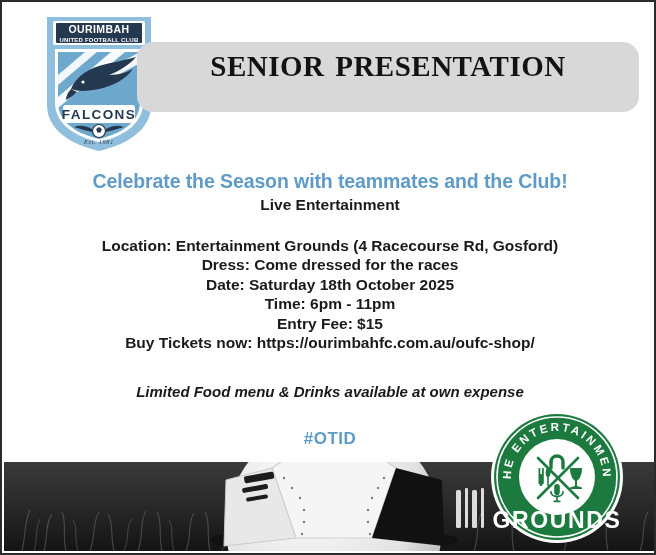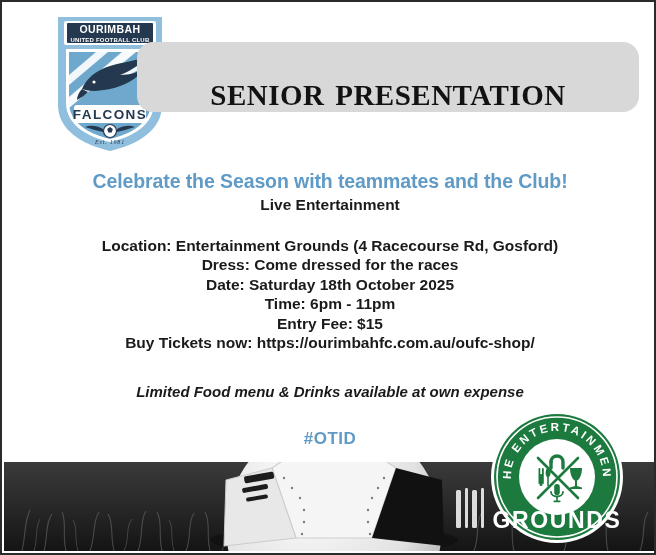"OURIMBAH" .crest { left: 50px -> 39px }
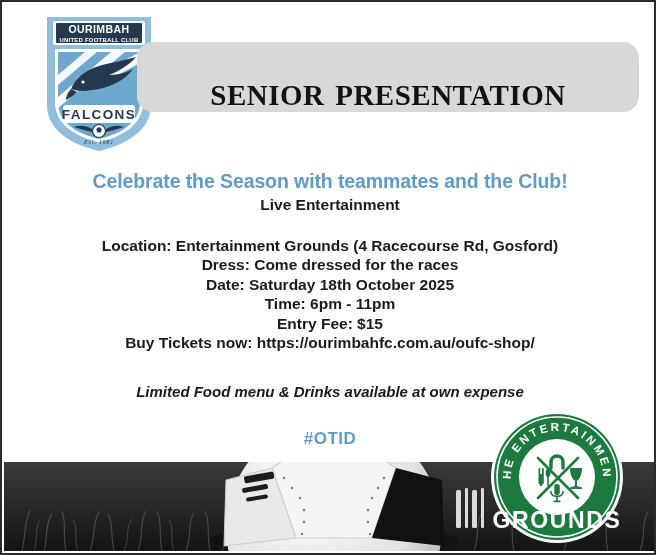"senior presentation" .title-banner { align-items: flex-end -> flex-start }
